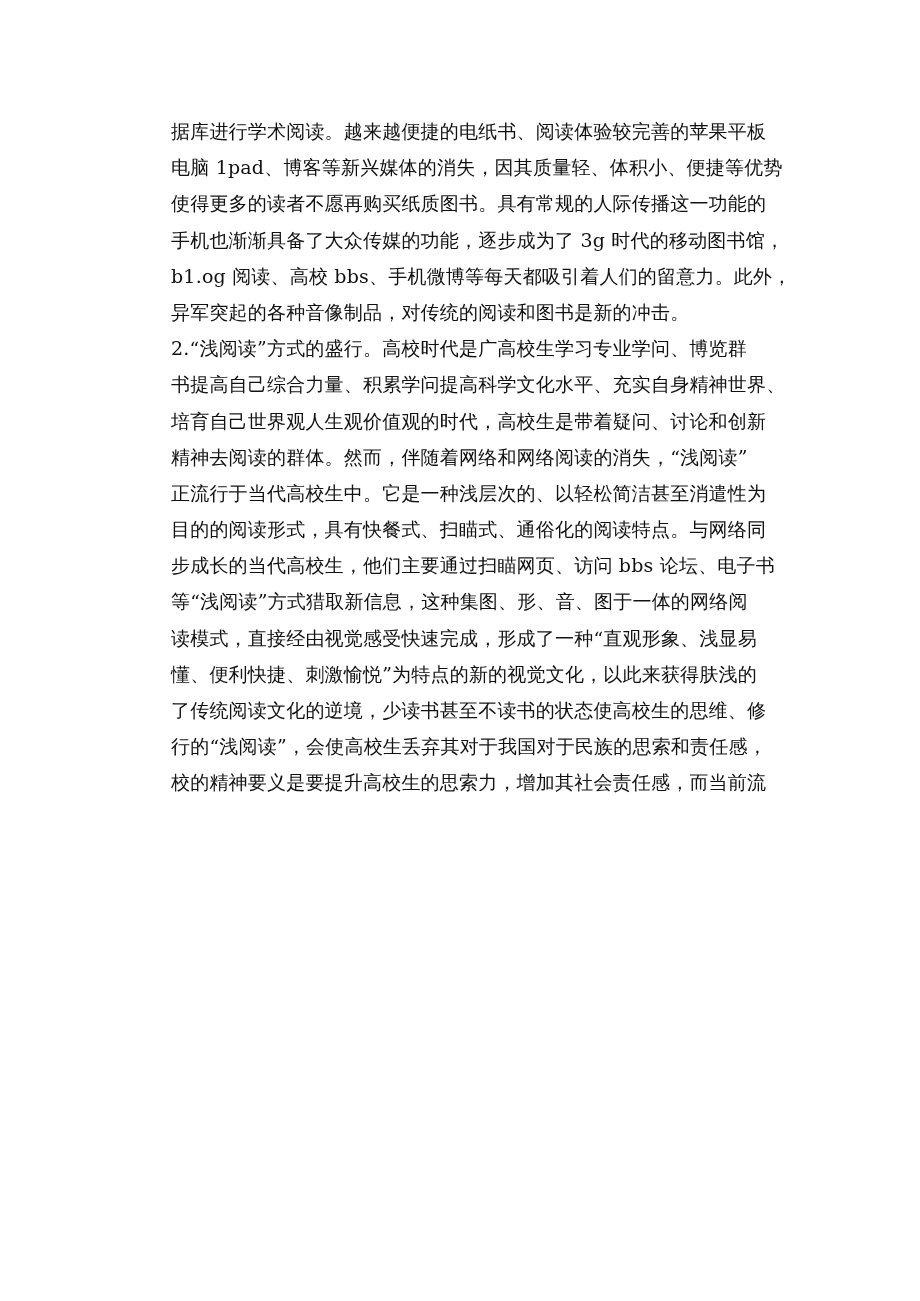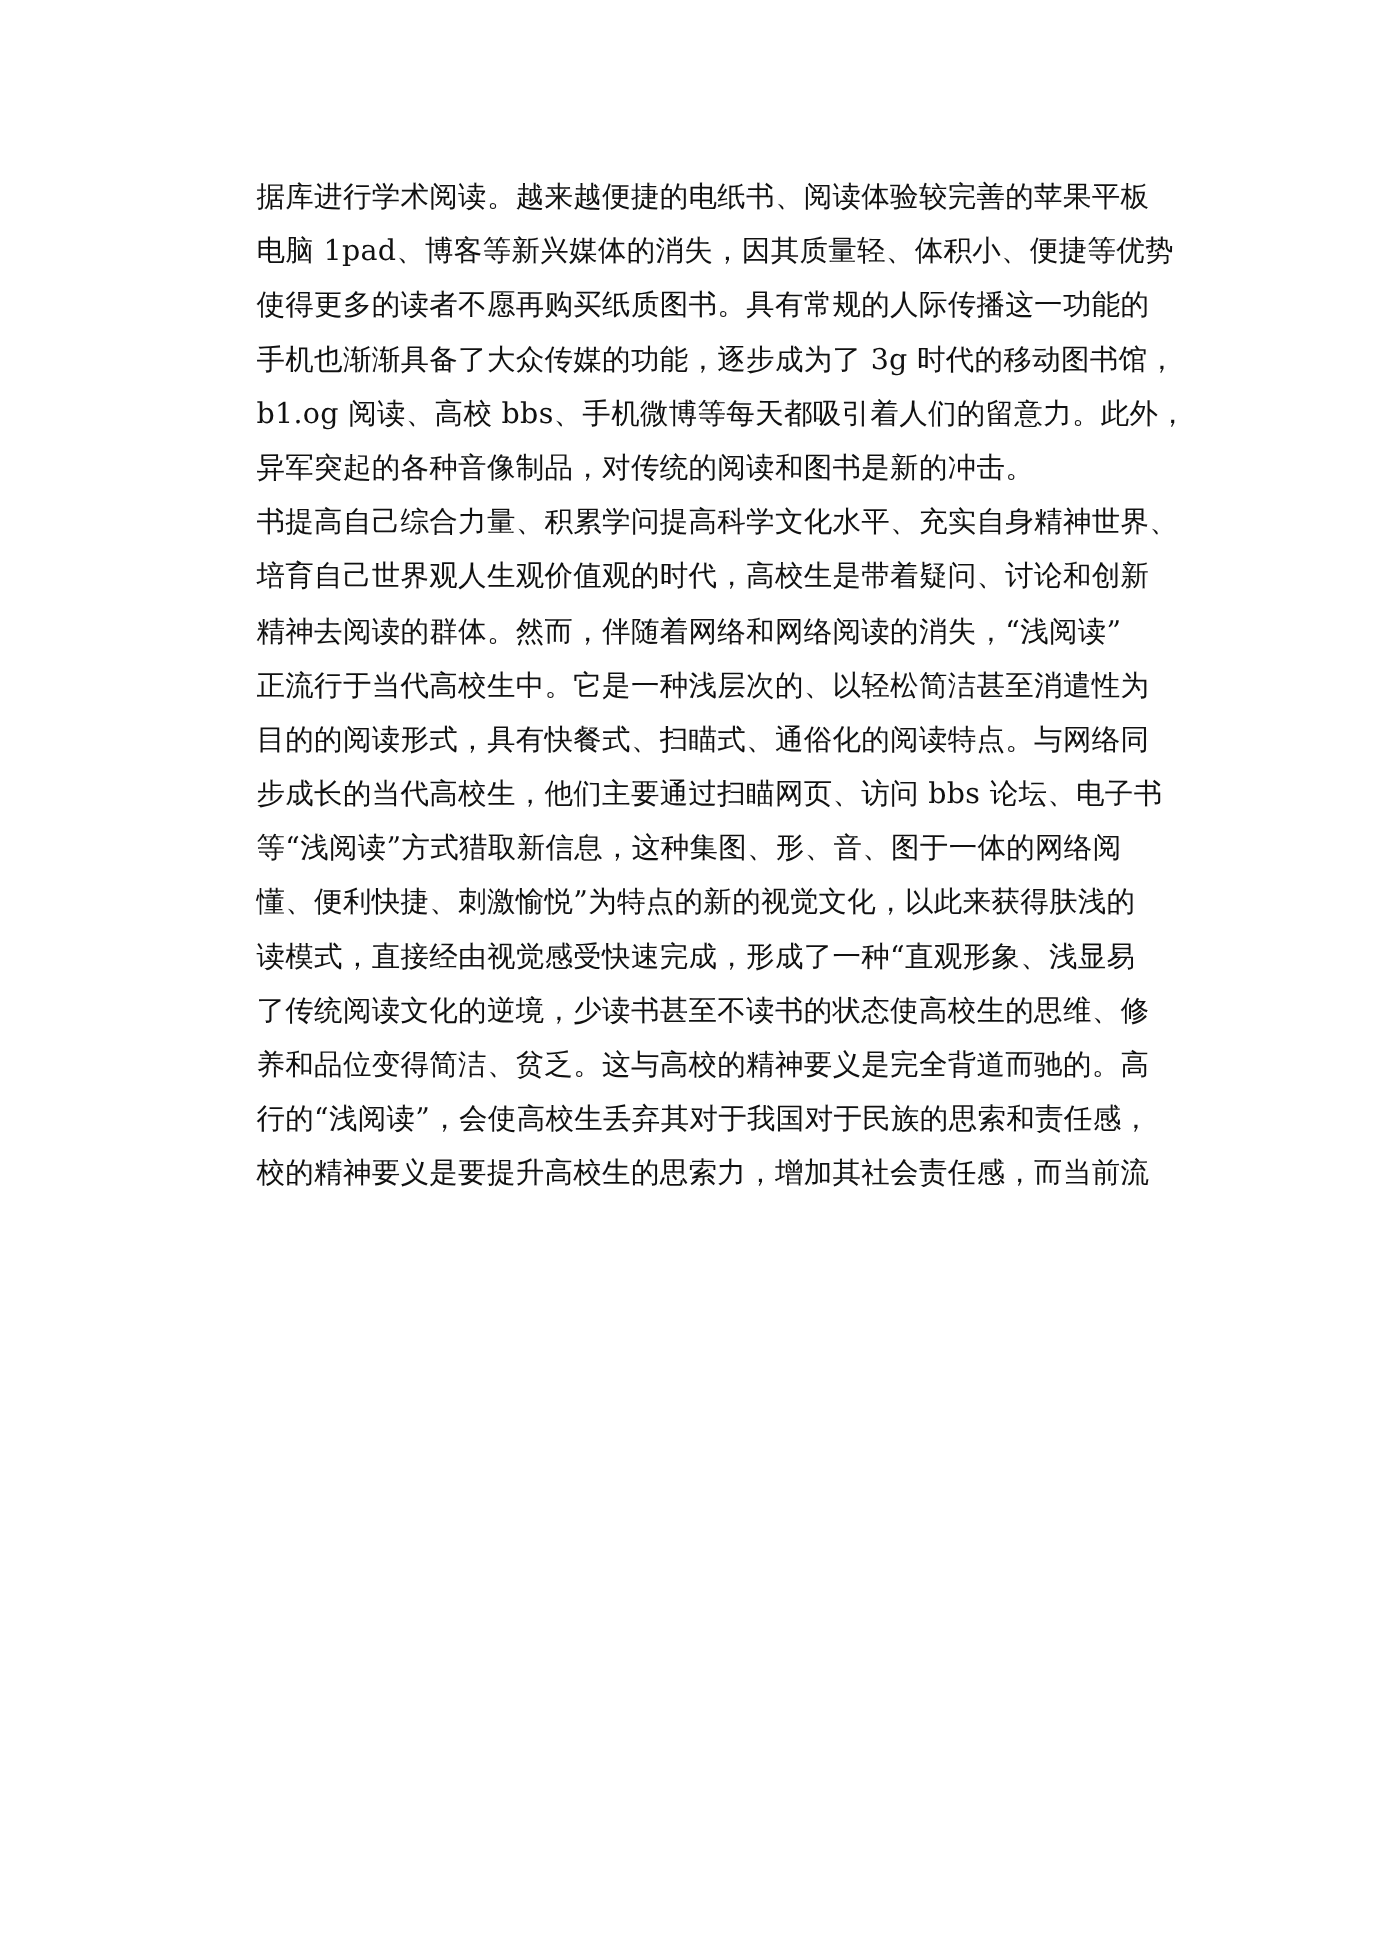"2.“浅阅读”方式的盛行。高校时代是广高校生学习专业学问、博览群" span.line { html: none -> <span>2.“浅阅读”方式的盛行。高校时代是广高校生学习专业学问、博览群</span> }
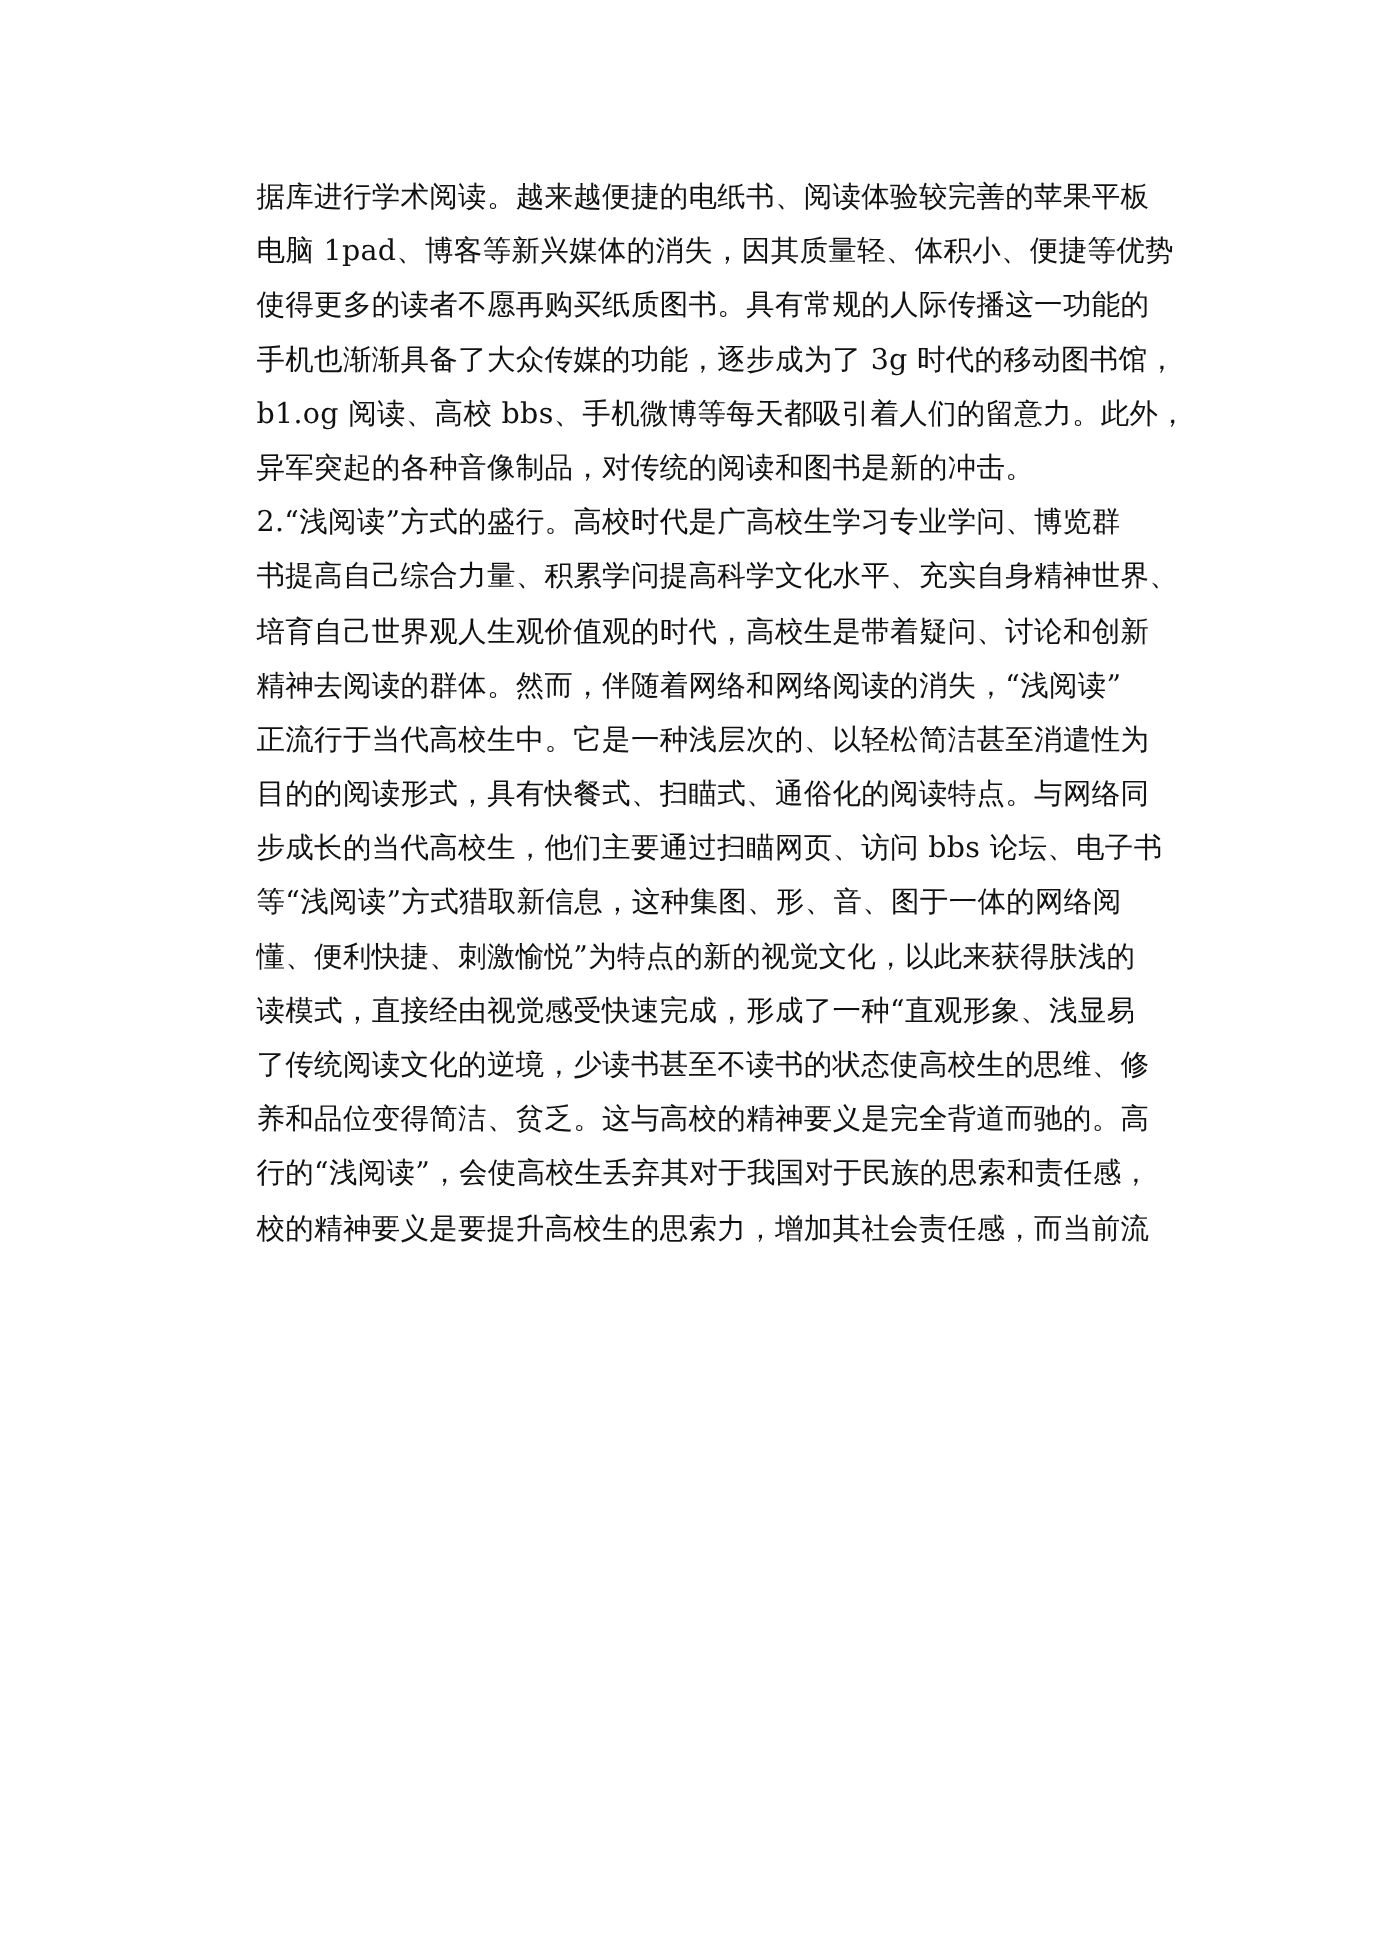"懂、便利快捷、刺激愉悦”为特点的新的视觉文化，以此来获得肤浅的" span.line { order: before "读模式，直接经由视觉感受快速完成，形成了一种“直观形象、浅显易" -> after "读模式，直接经由视觉感受快速完成，形成了一种“直观形象、浅显易" }
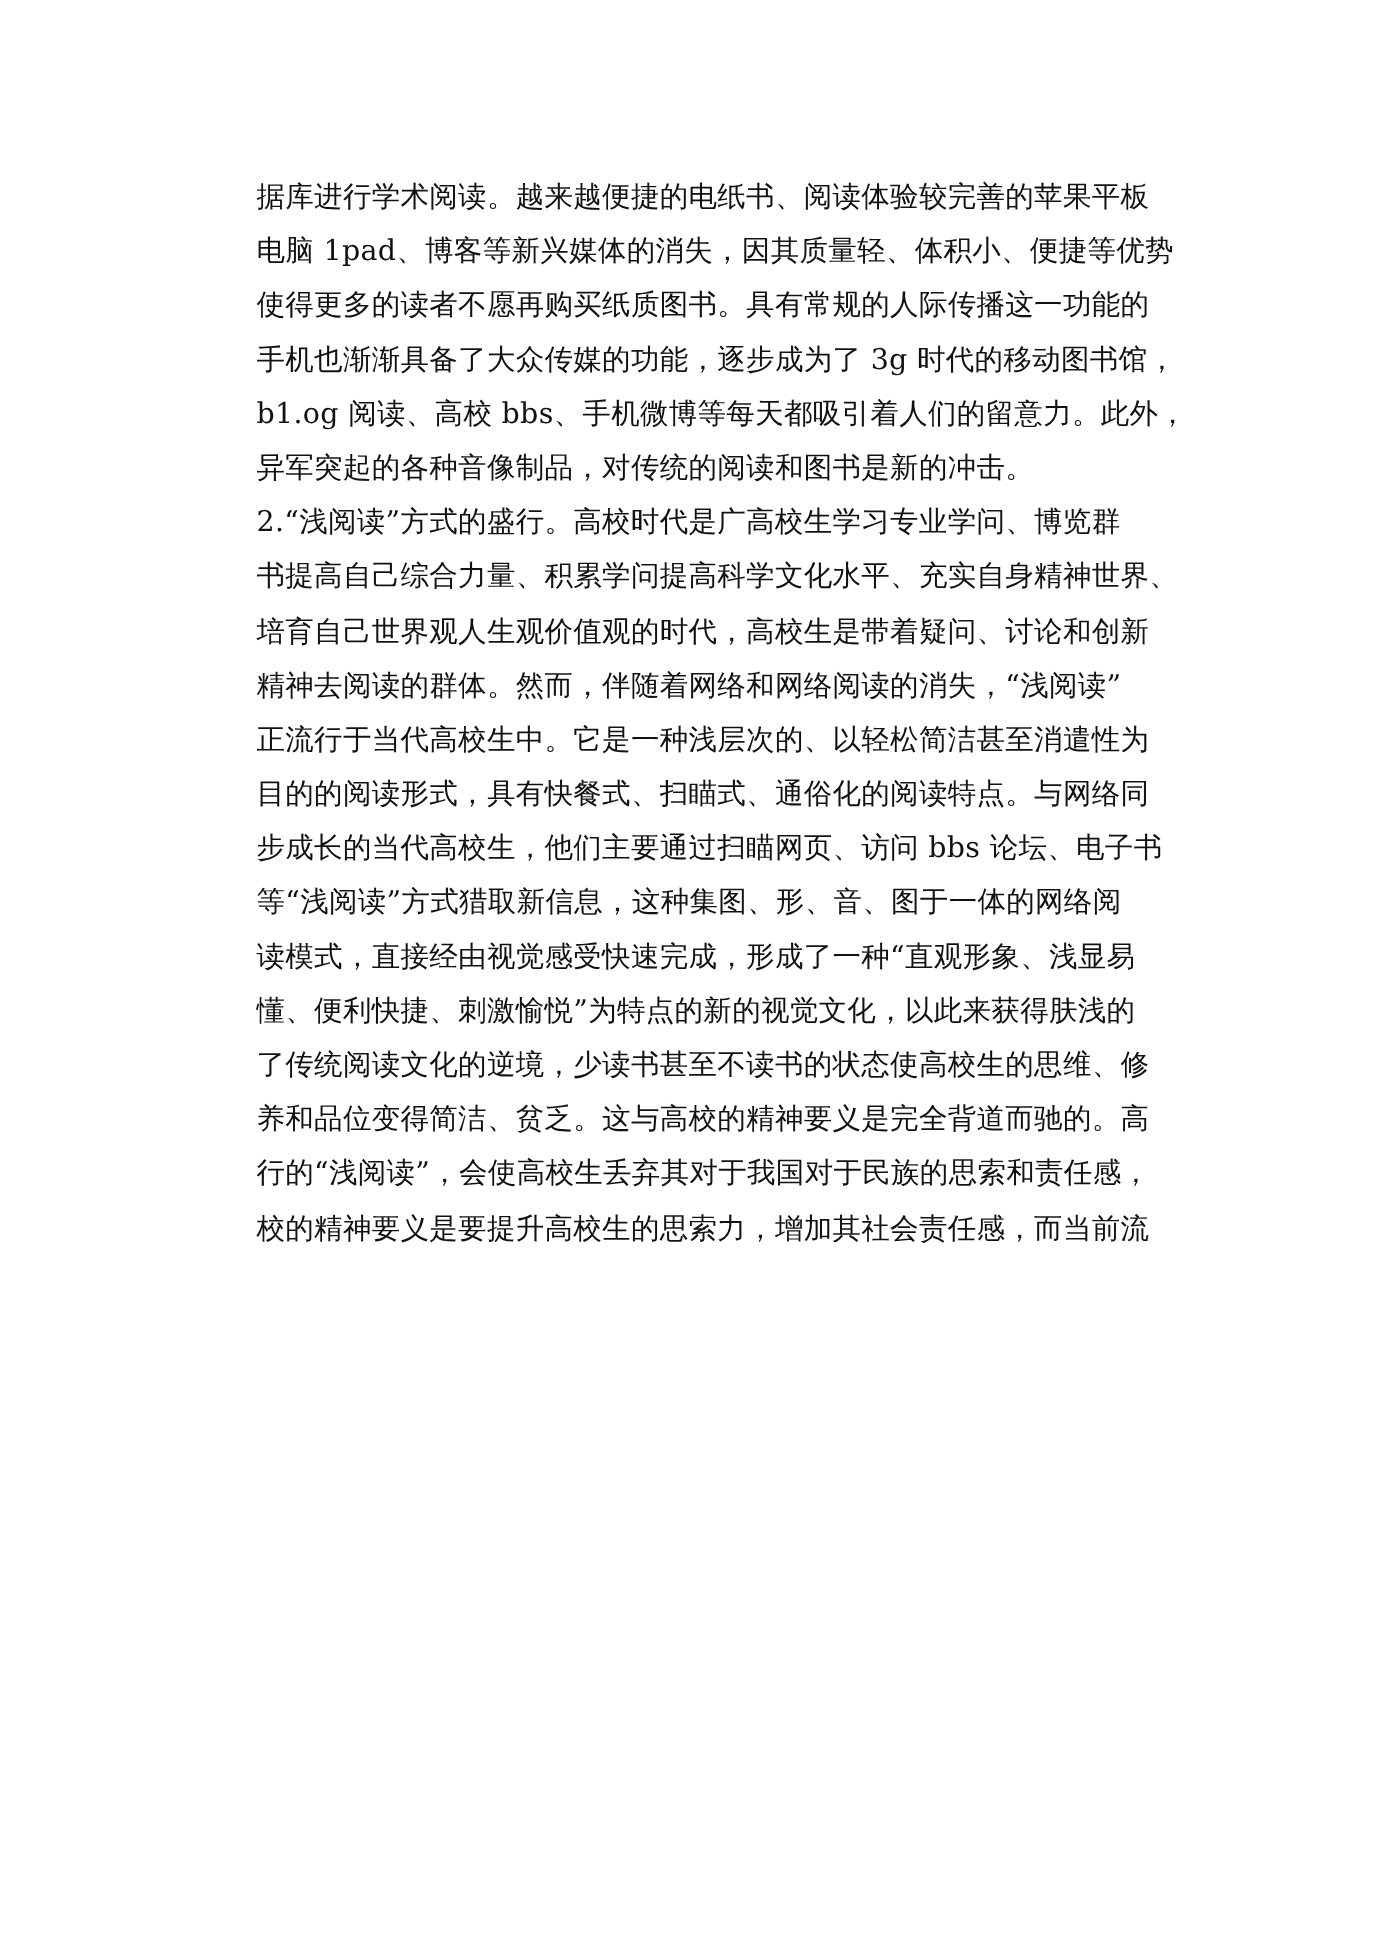"养和品位变得简洁、贫乏。这与高校的精神要义是完全背道而驰的。高" span.line { html: <span>养和品位变得简洁、贫乏。这与高校的精神要义是完全背道而驰的。高</span> -> none }
